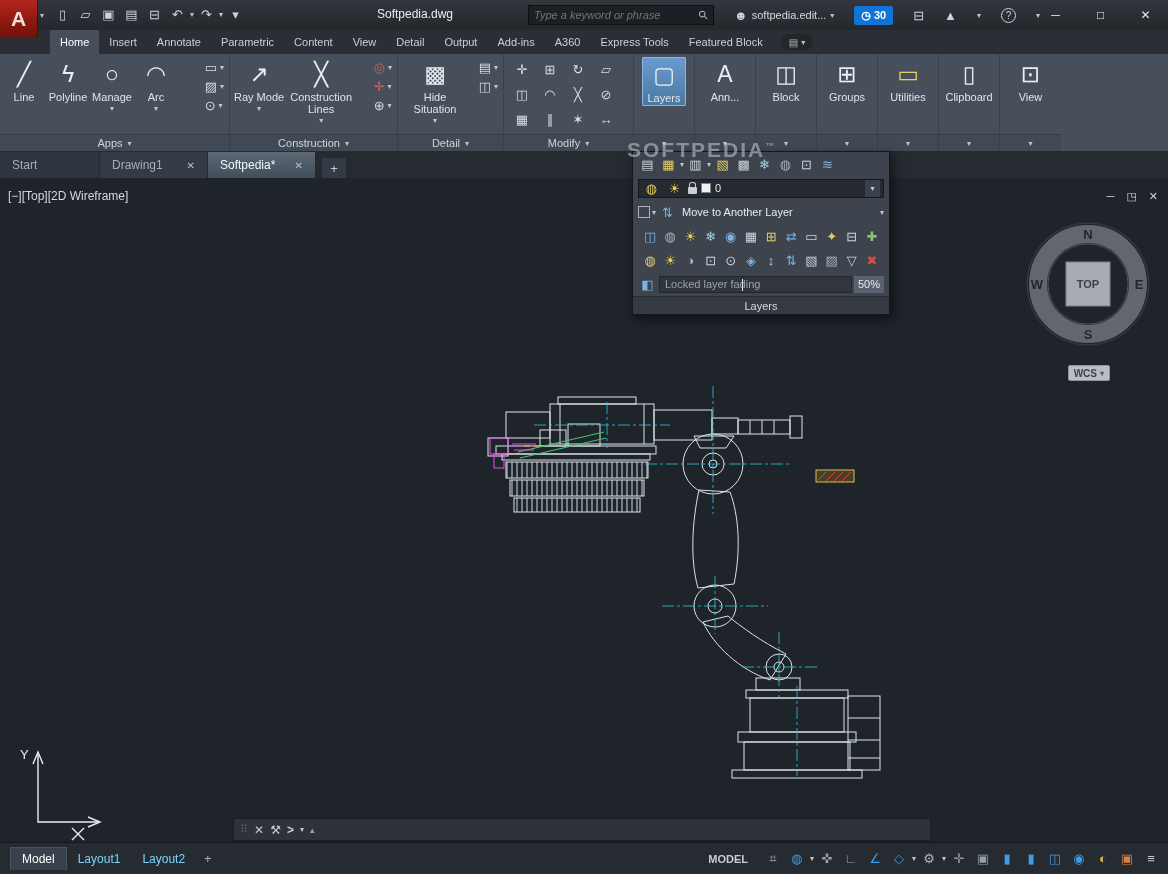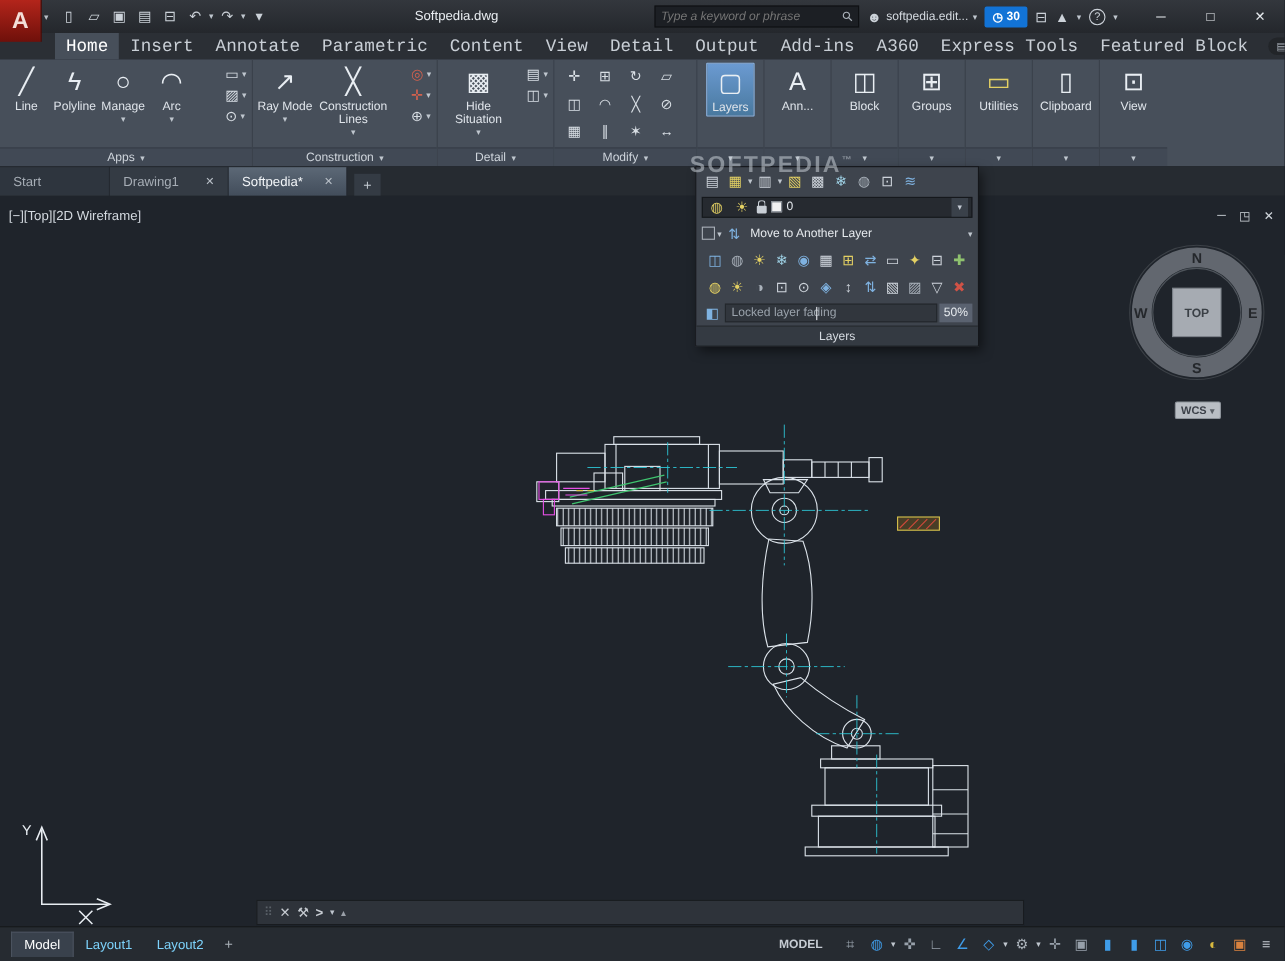"Type a keyword or phrase" .tb-right { gap: 7px -> 20px; right: 152px -> 128px }
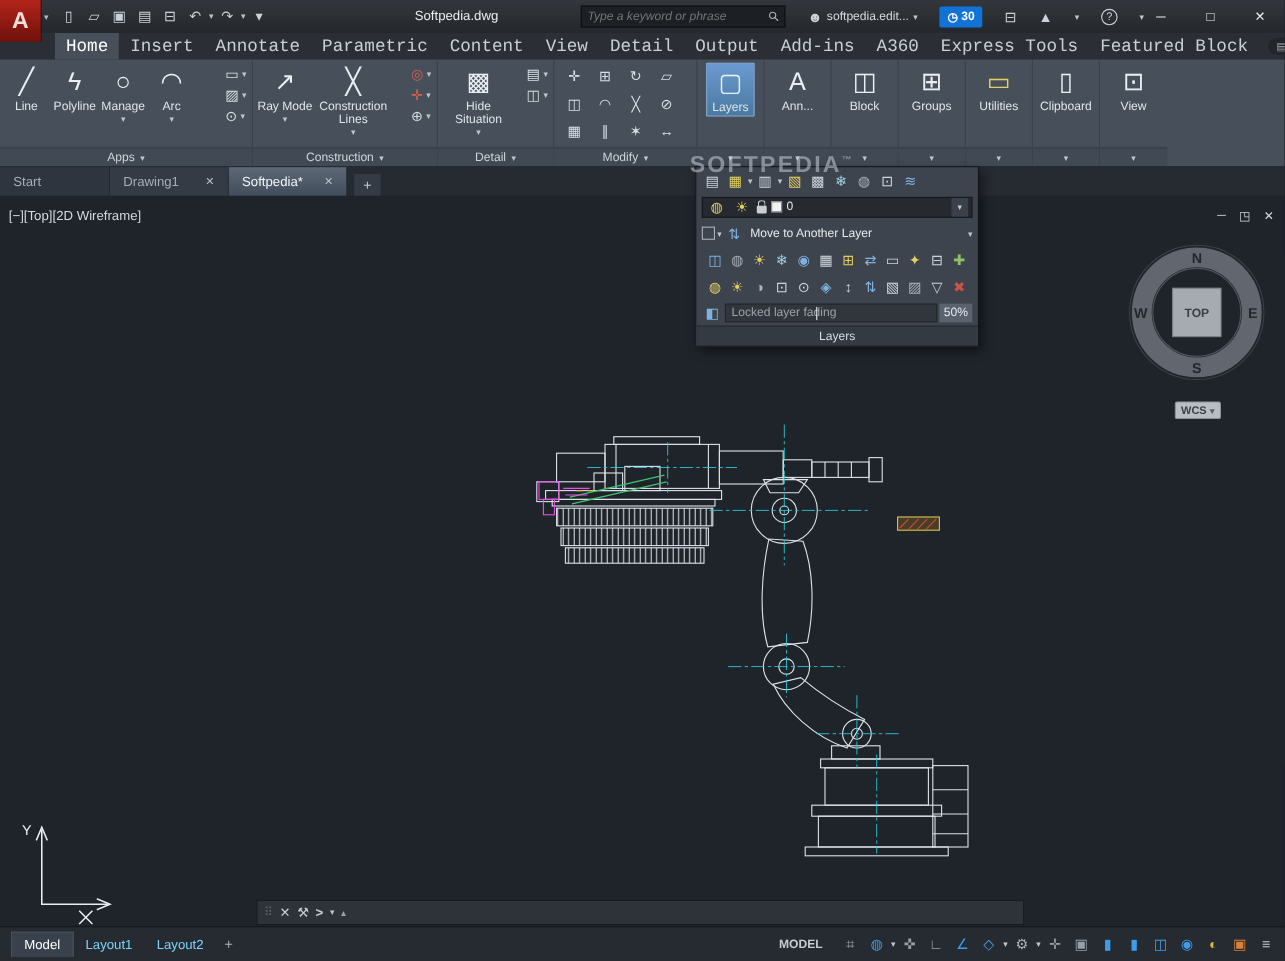"Home" .rtab { font-family: Liberation Mono, monospace -> none; font-size: 16px -> 11px }
